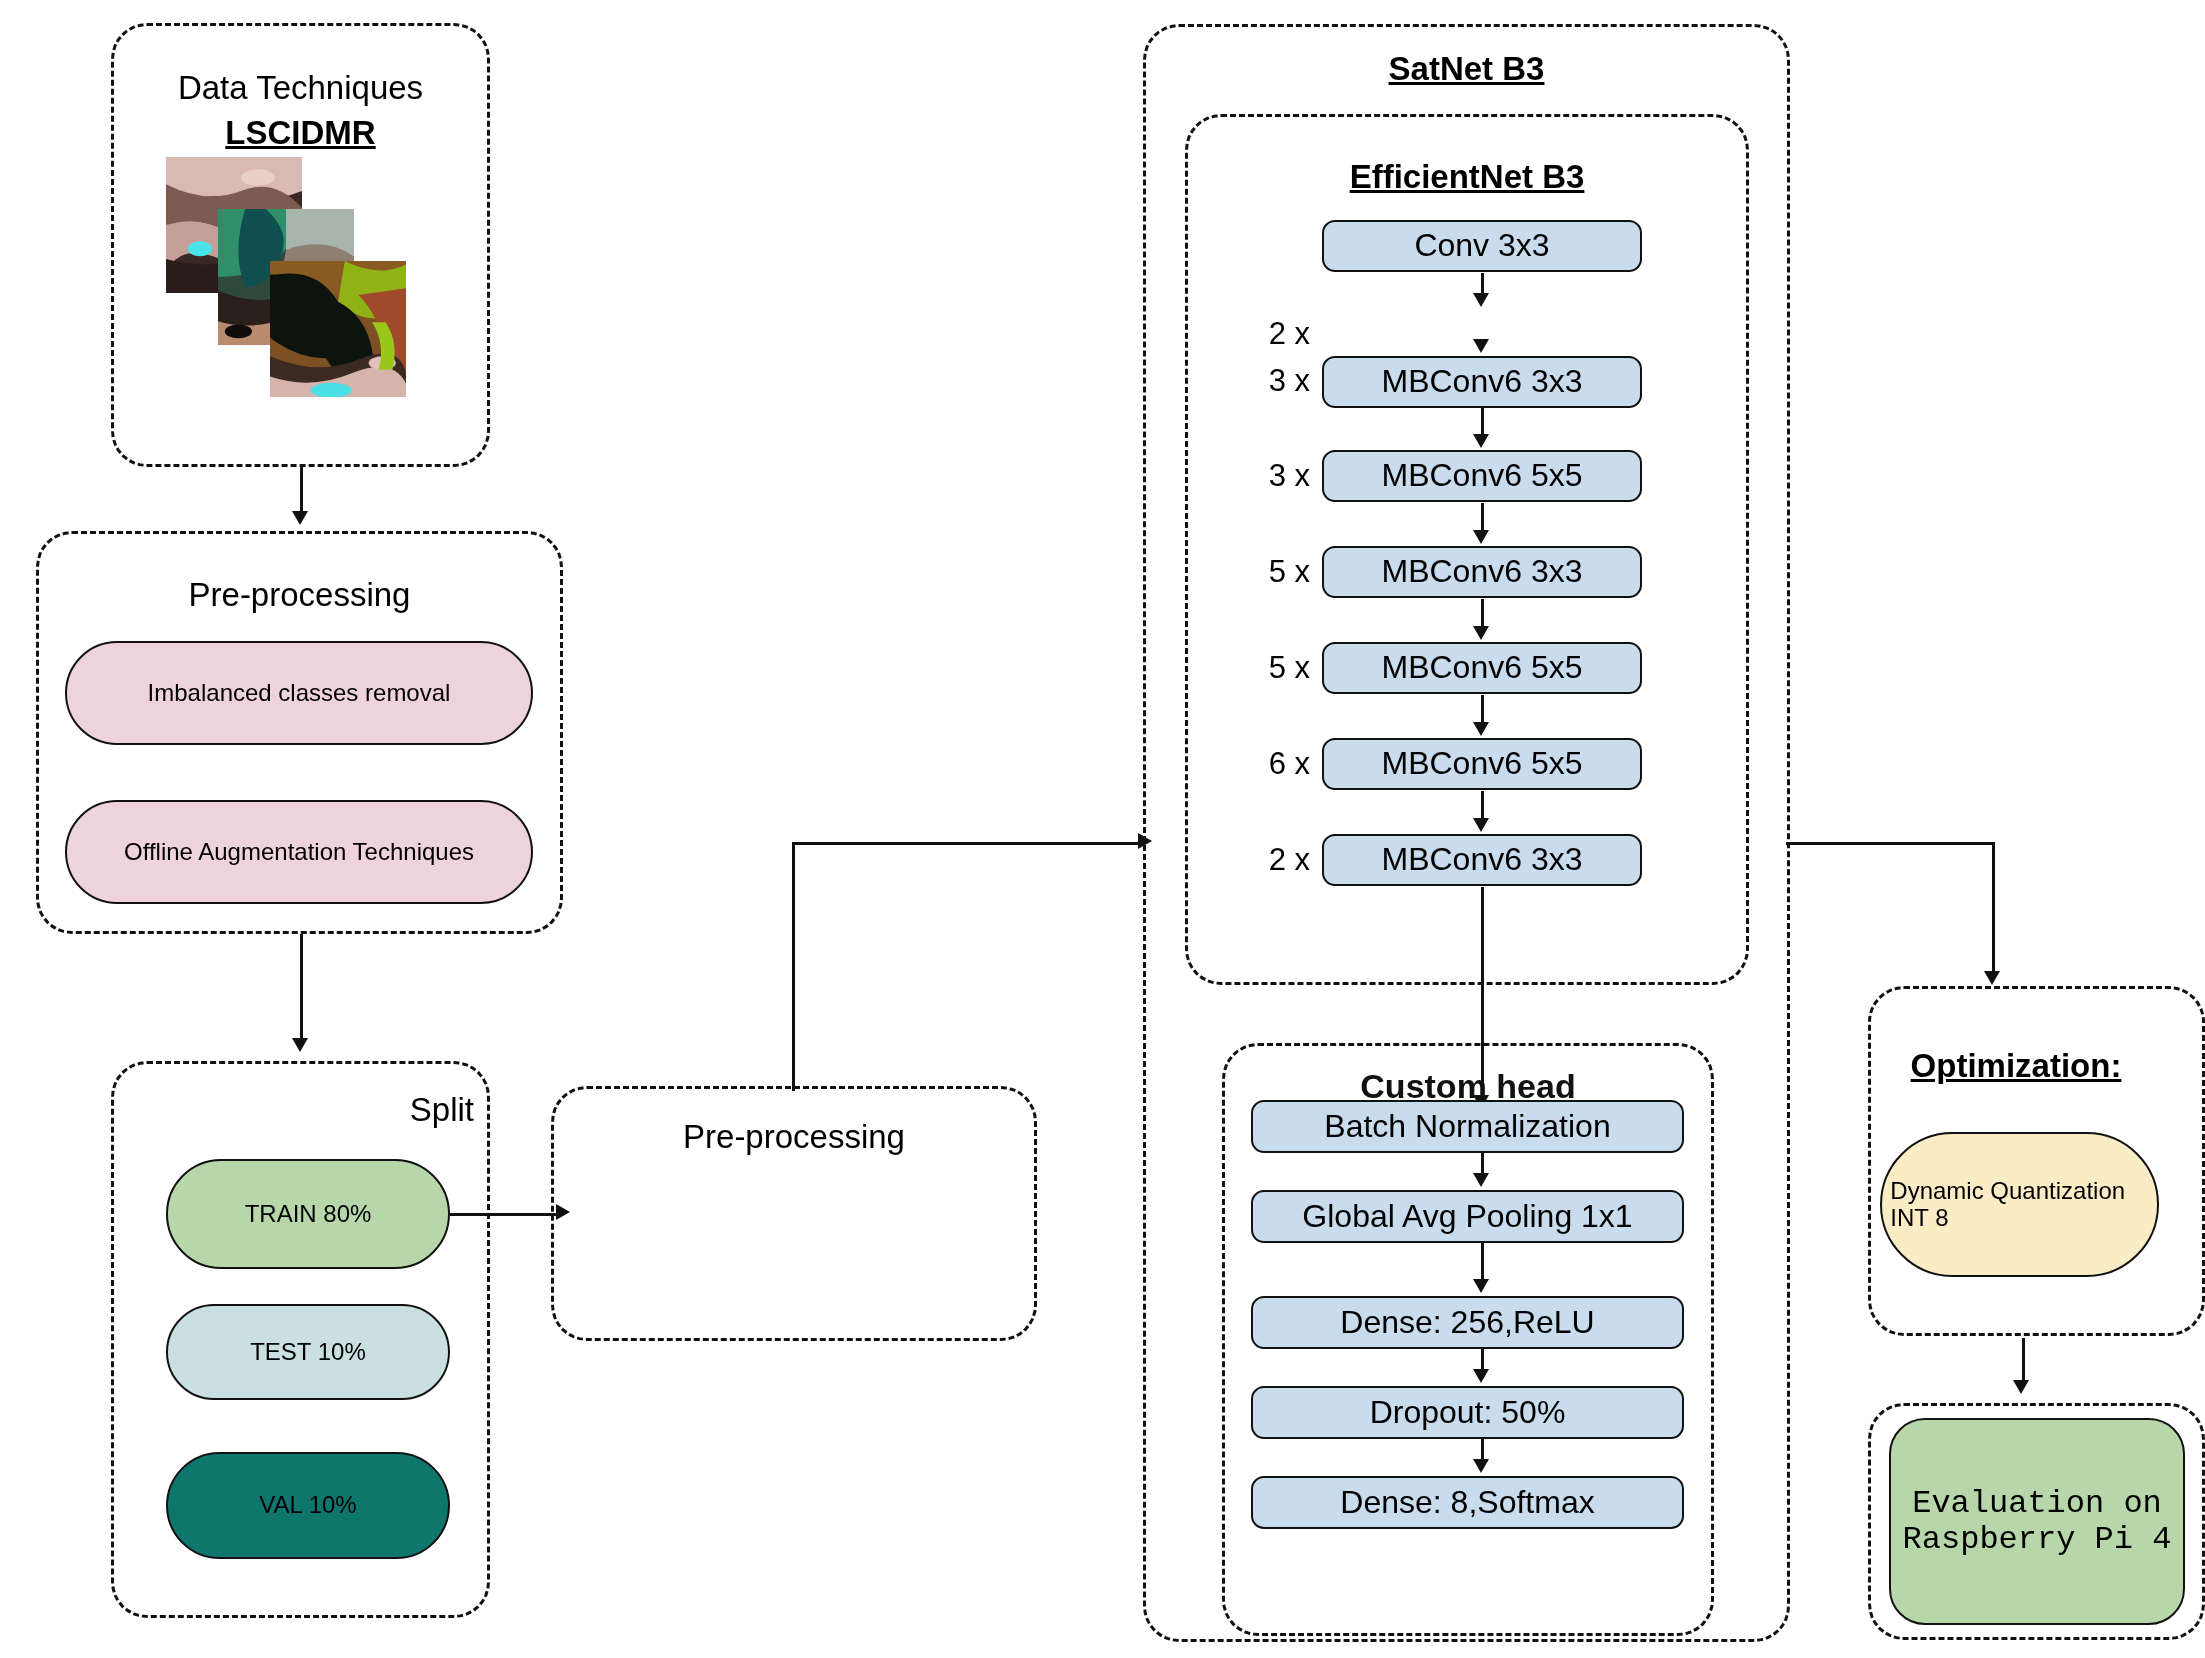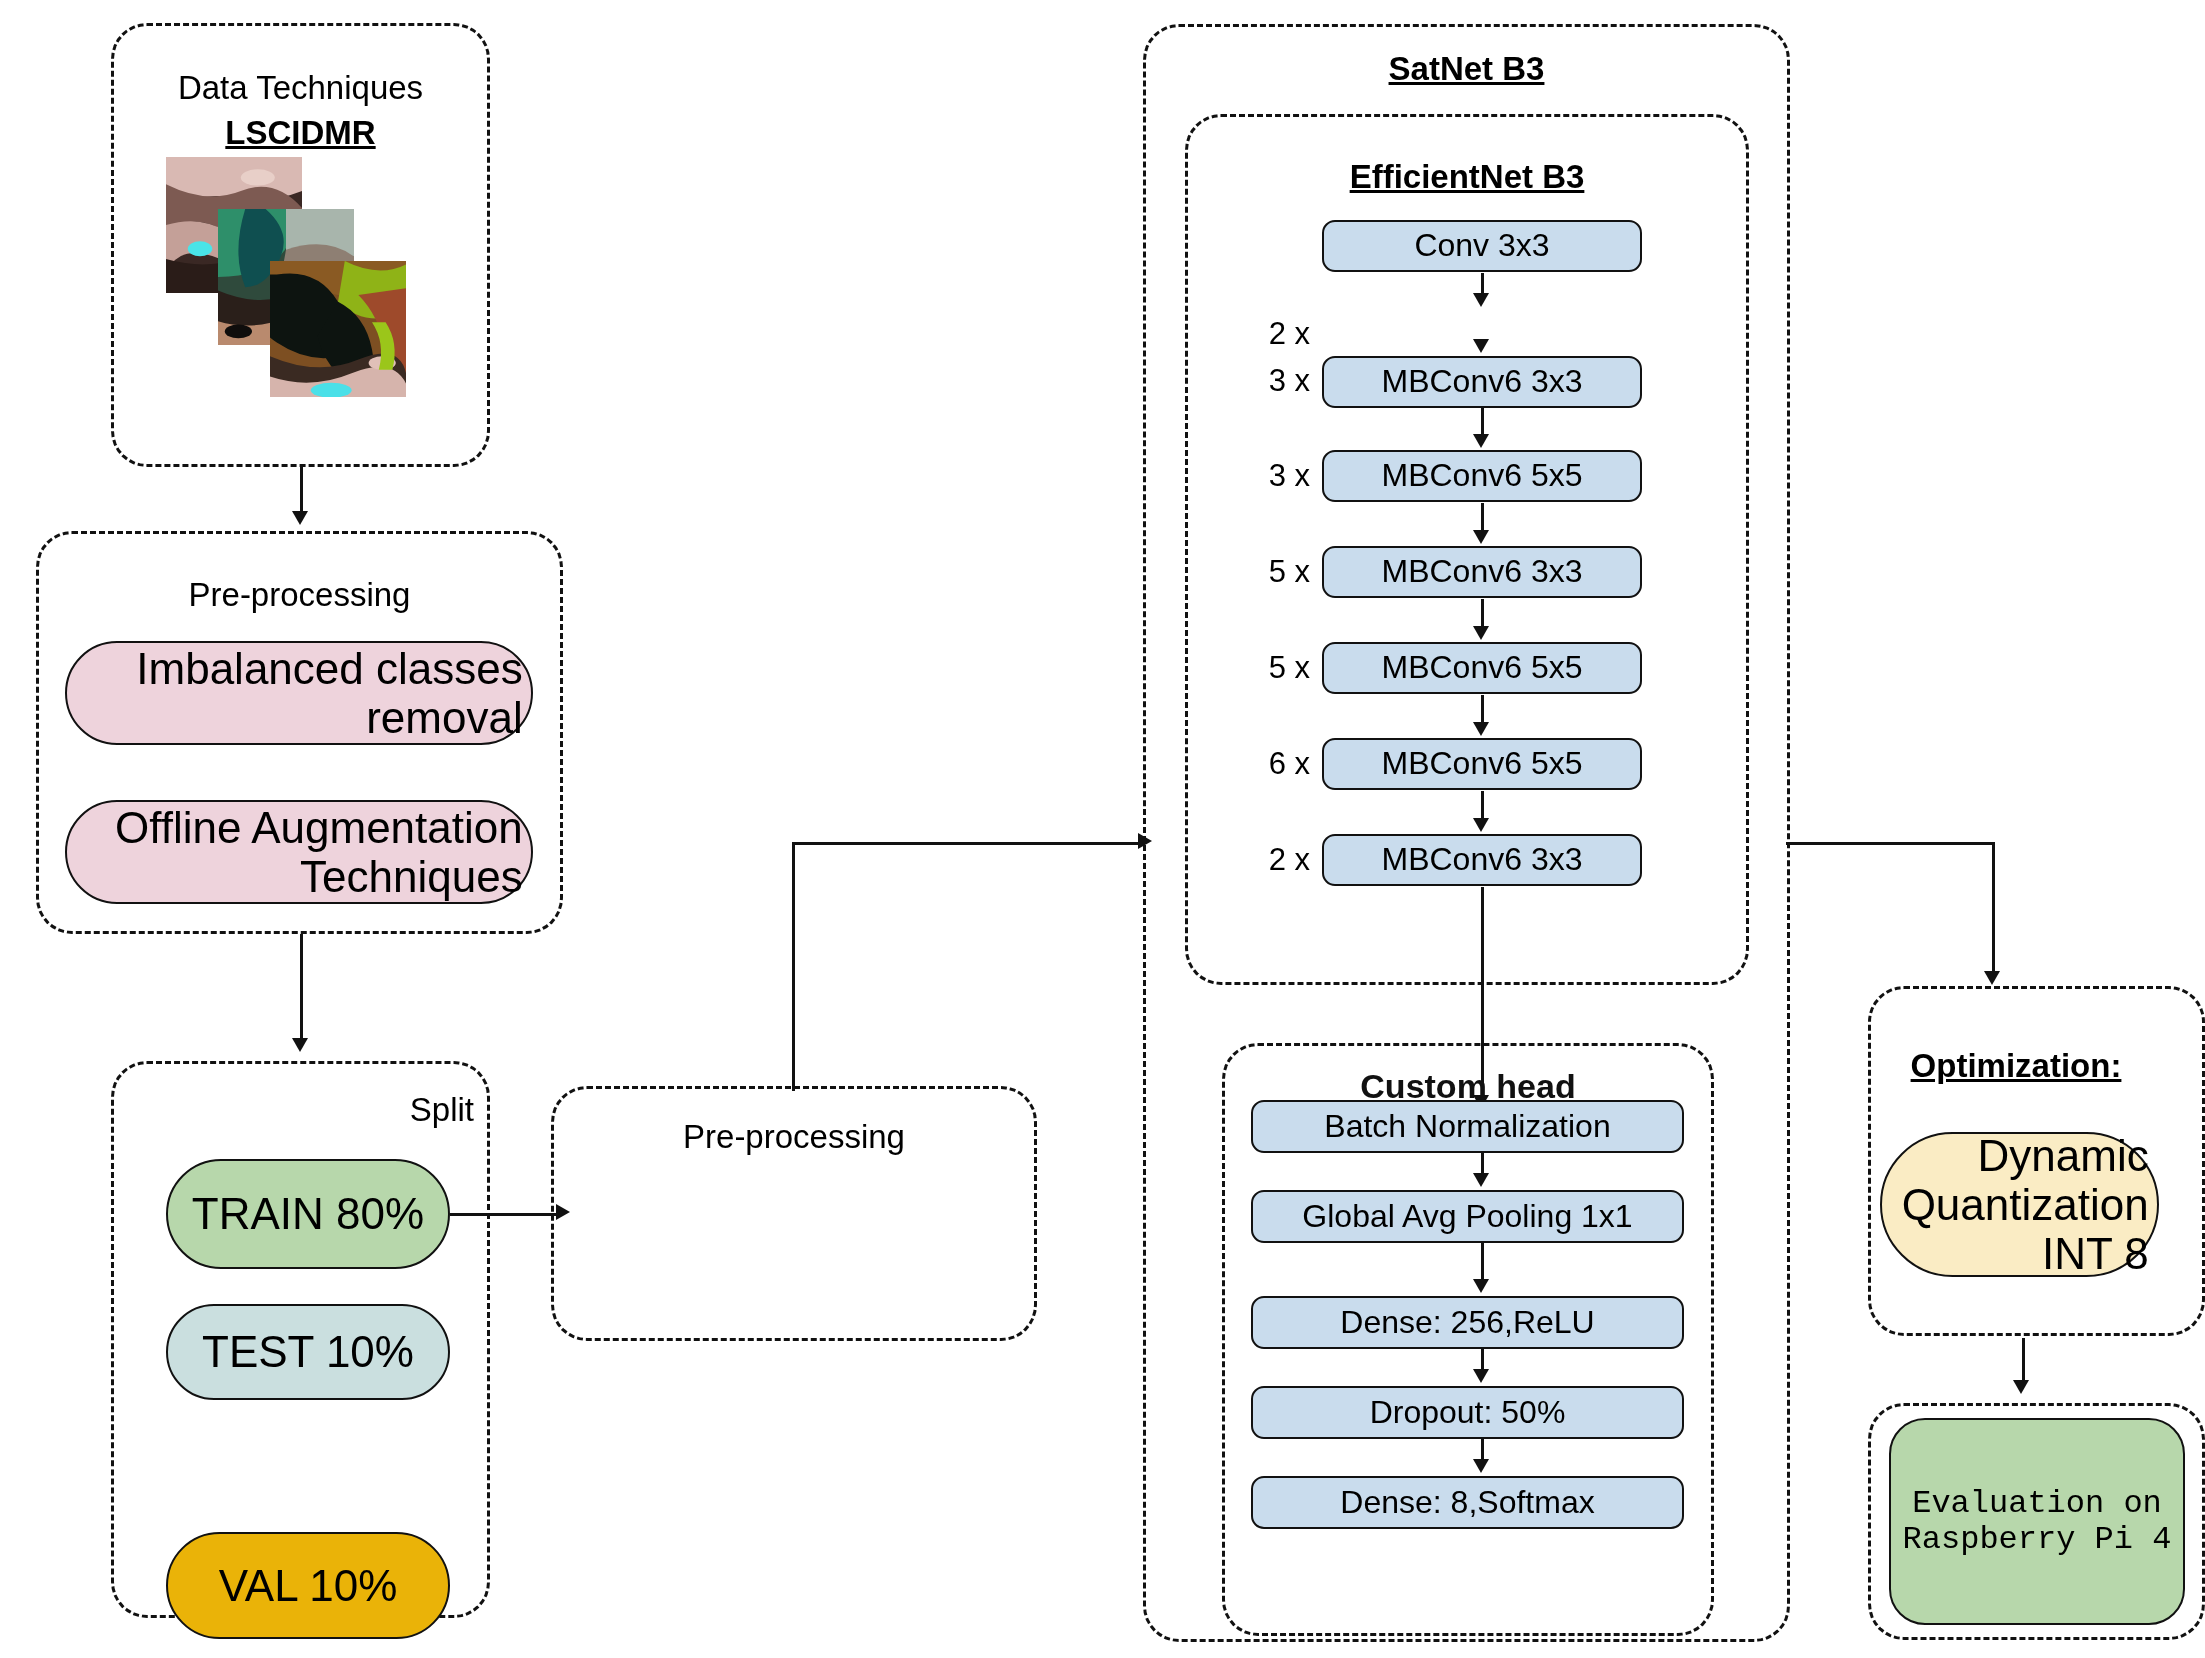"Imbalanced classes removal" .pill { font-size: 44px -> 24px; text-align: right -> left }
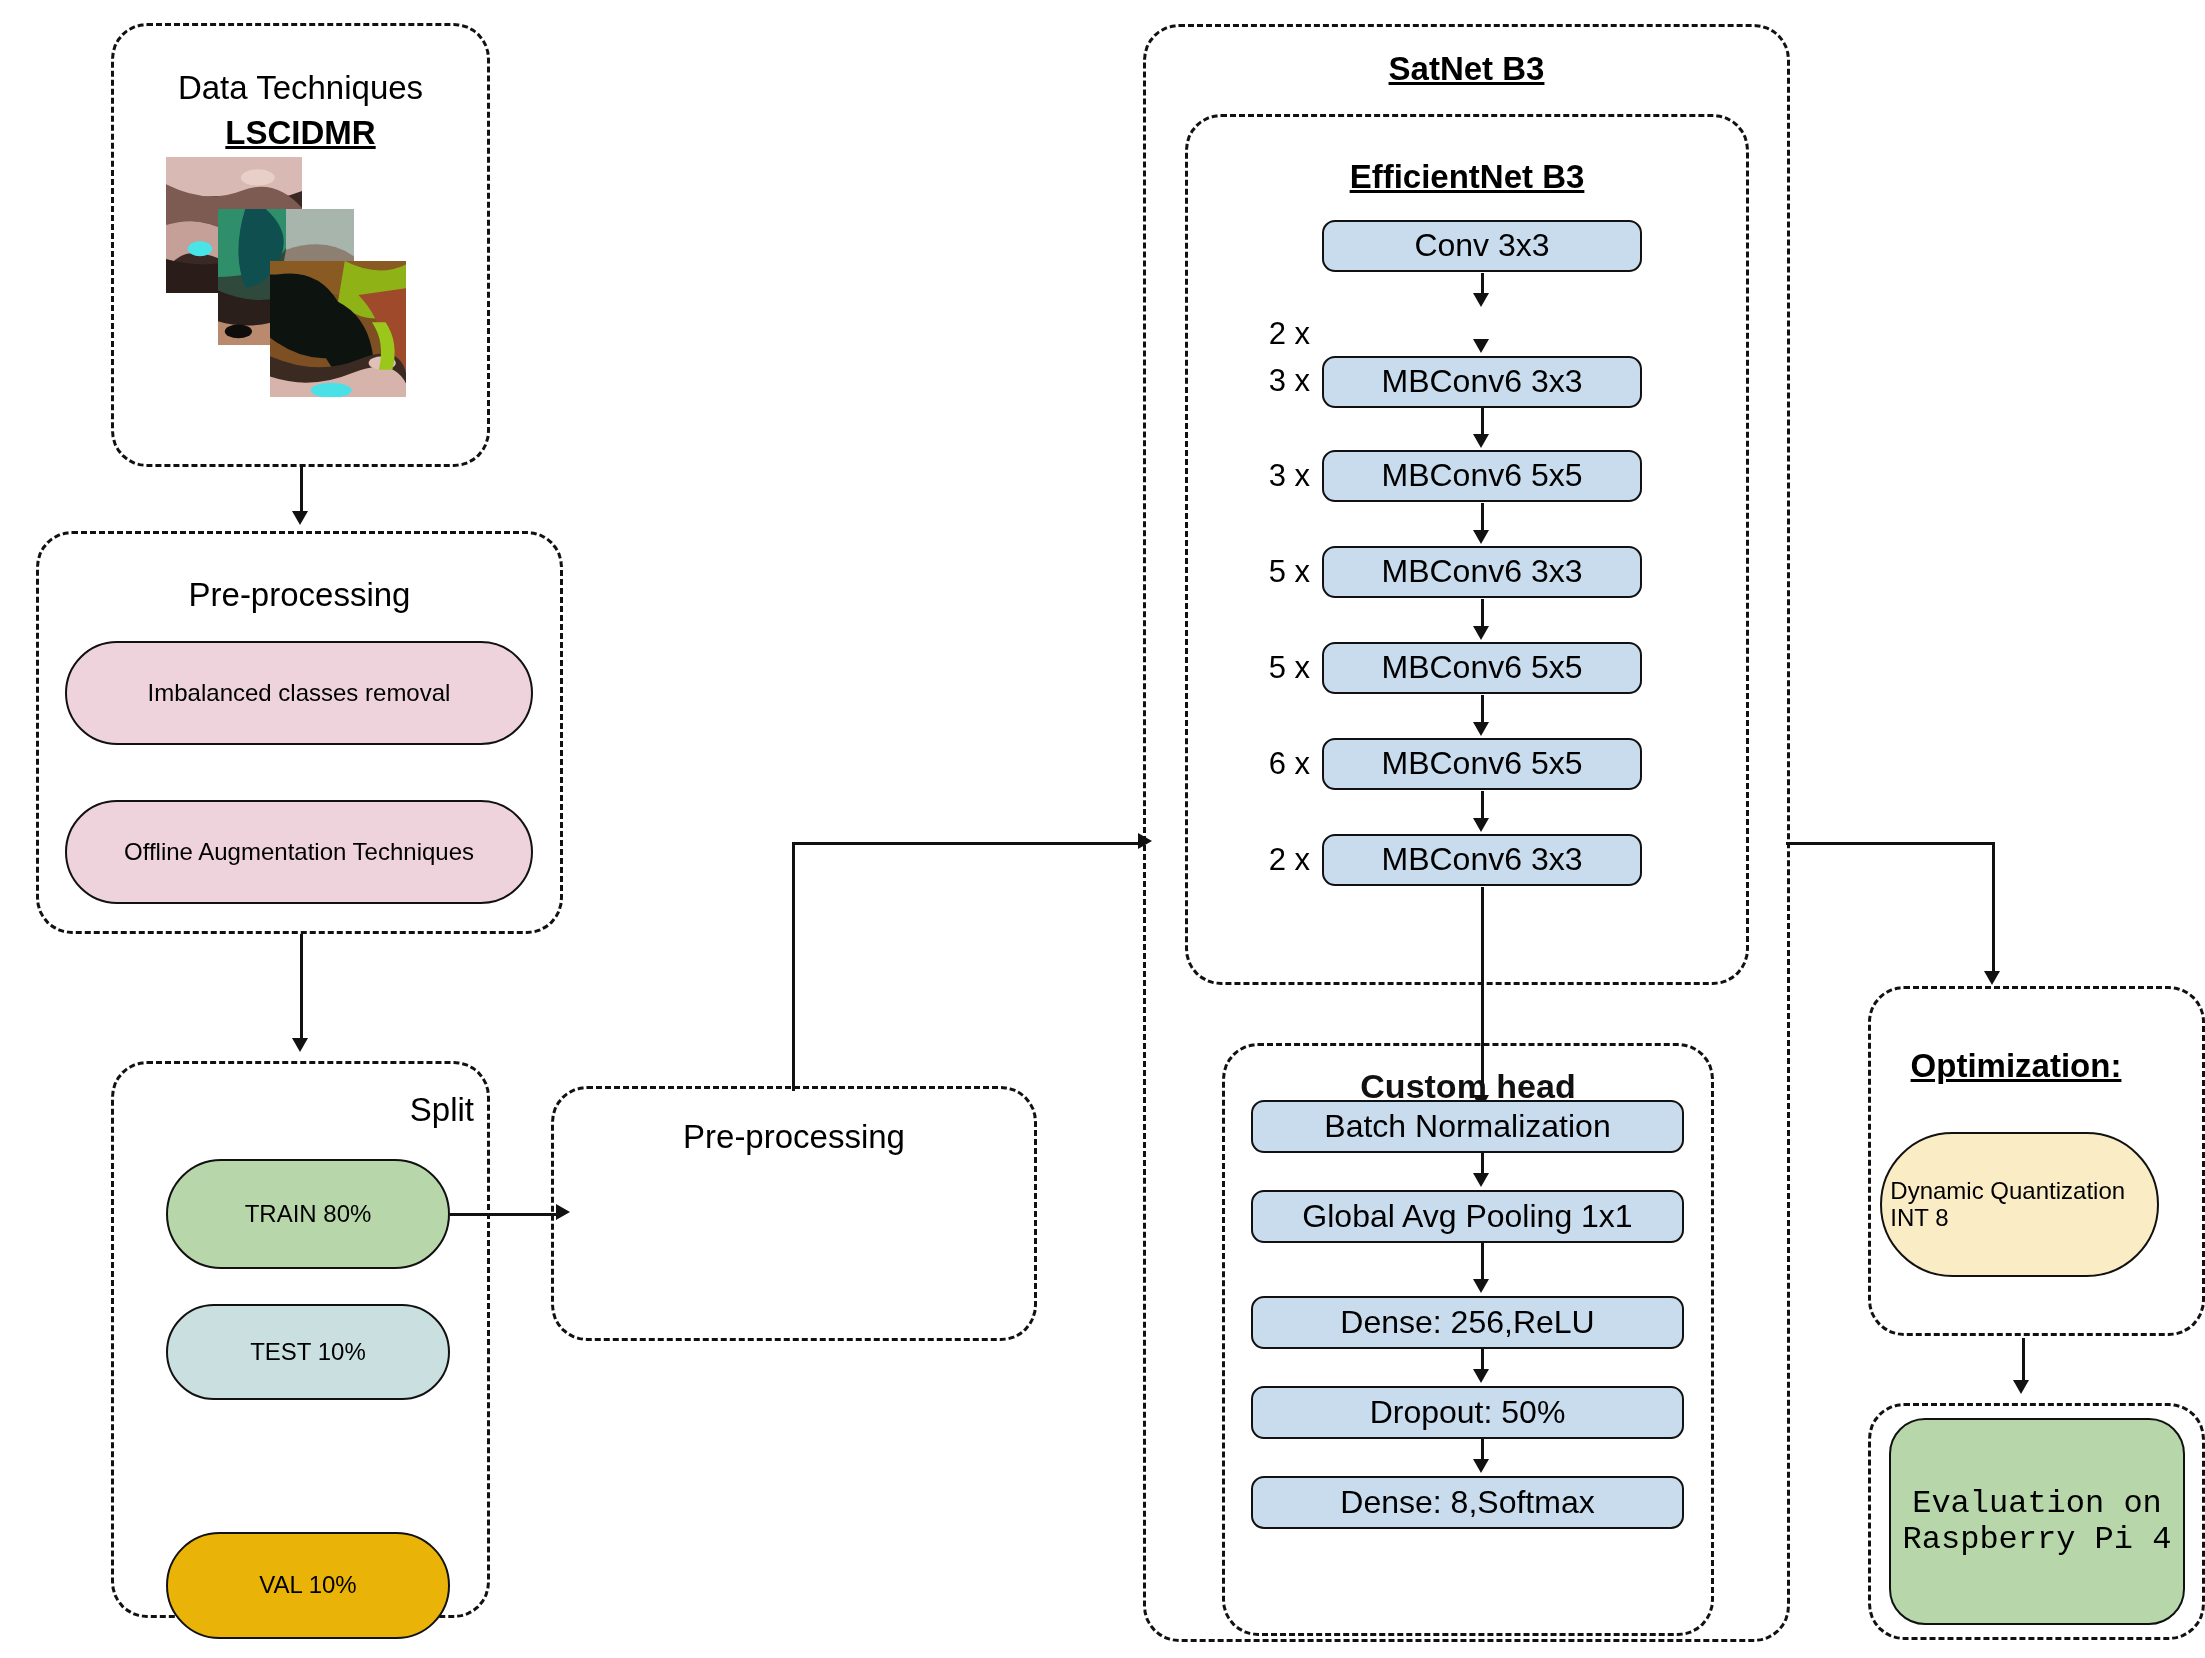"VAL 10%" div.pill { background: #eab308 -> #0f766e; top: 1532px -> 1452px }
